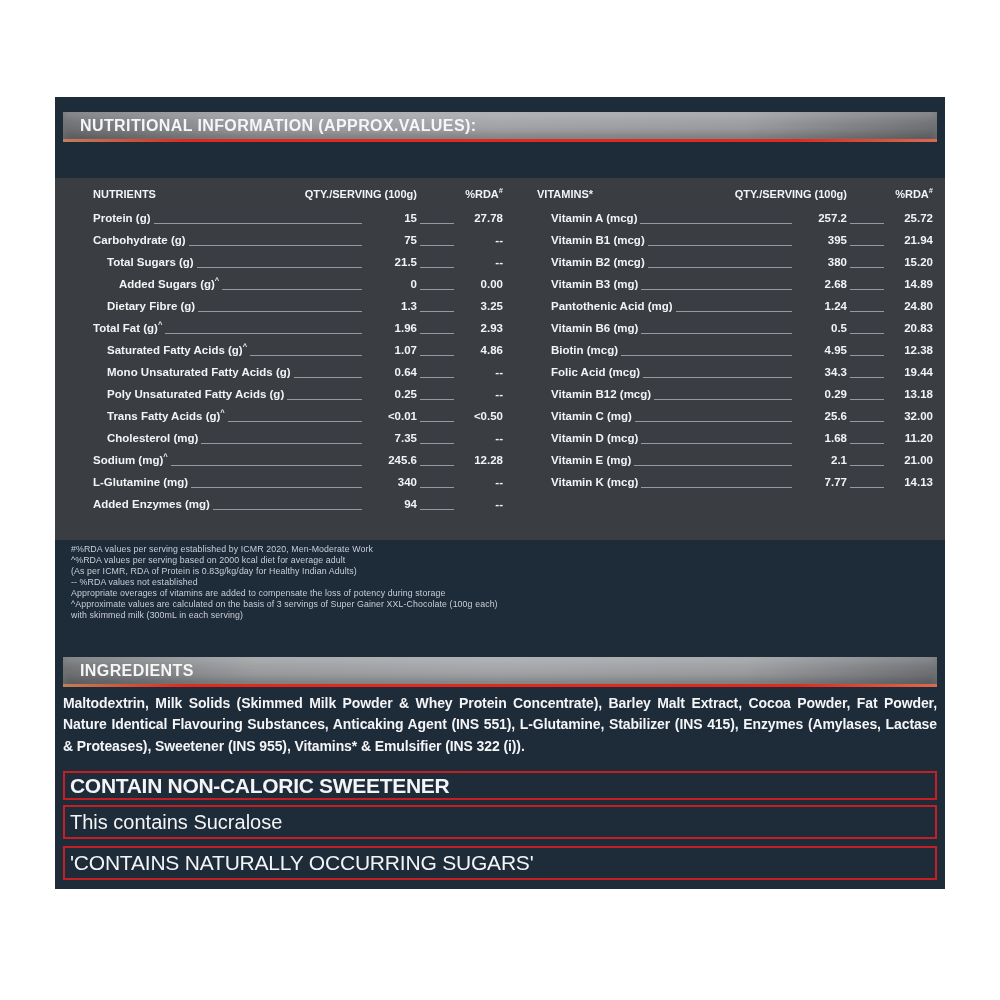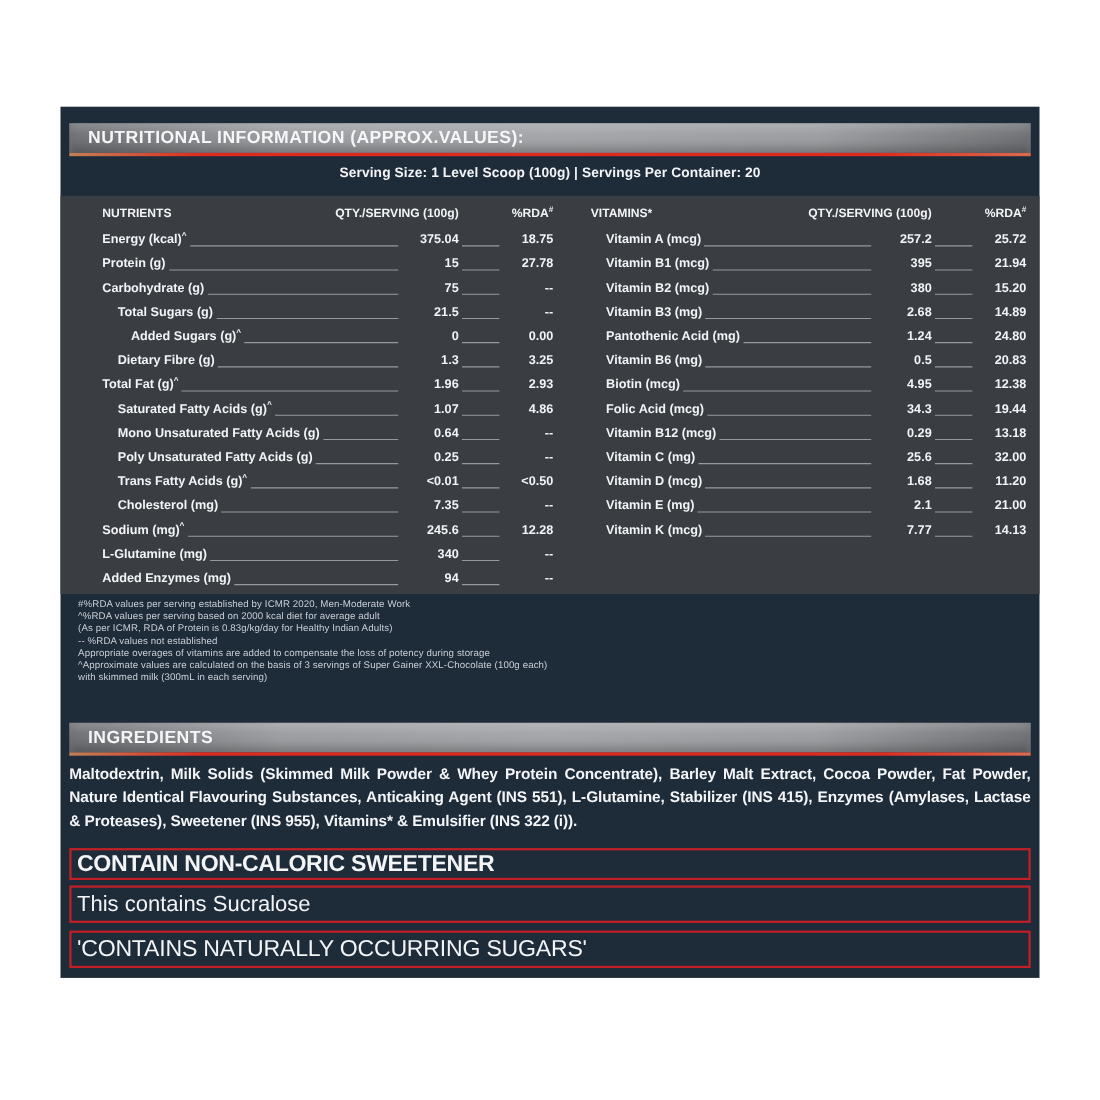"Serving Size: 1 Level Scoop" div.serving { html: <div>Serving Size: 1 Level Scoop (100g) | Servings Per Container: 20</div> -> none }
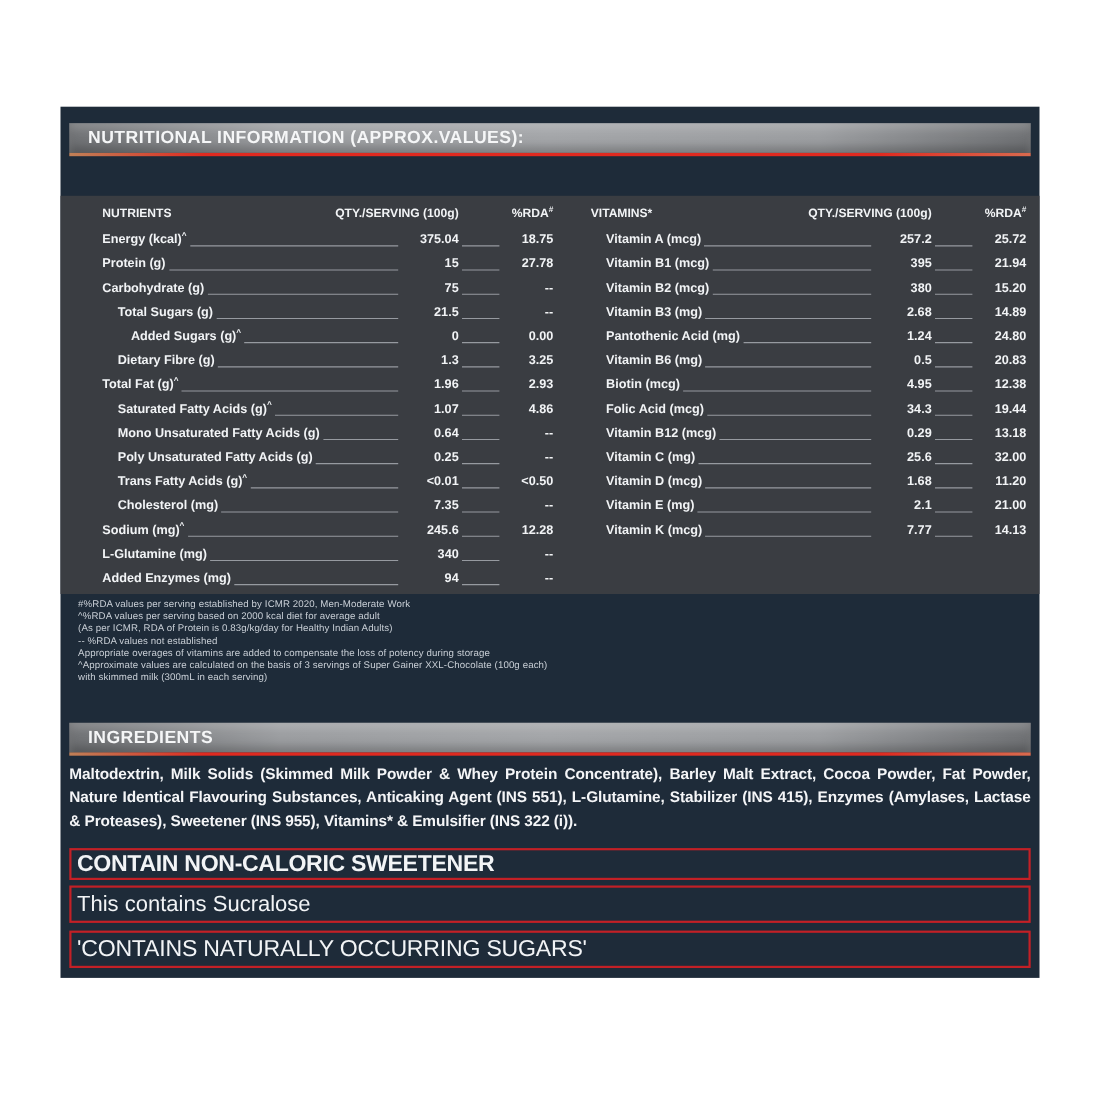"Energy (kcal)^" div.row { html: <div> <span>Energy (kcal)<sup>^</sup></span> <span></span> <span>375.04</span> <span></span> <span>18.75</span> </div> -> none }
